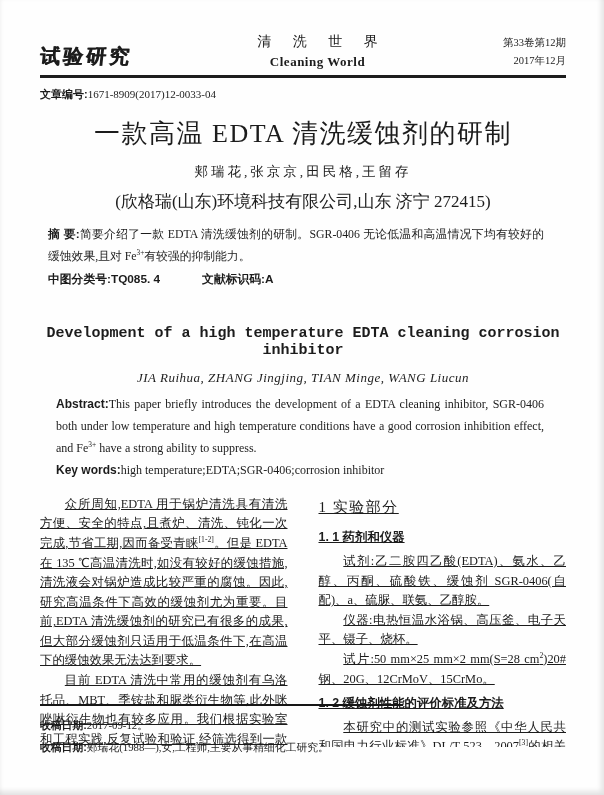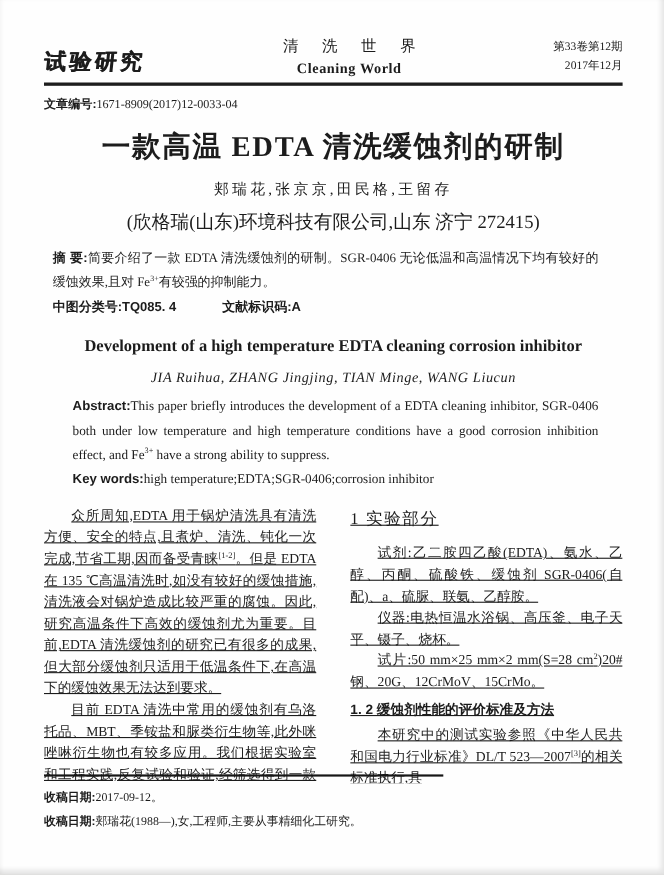"一款高温 EDTA 清洗缓蚀剂的研制" .title-cn { font-weight: bold -> normal }
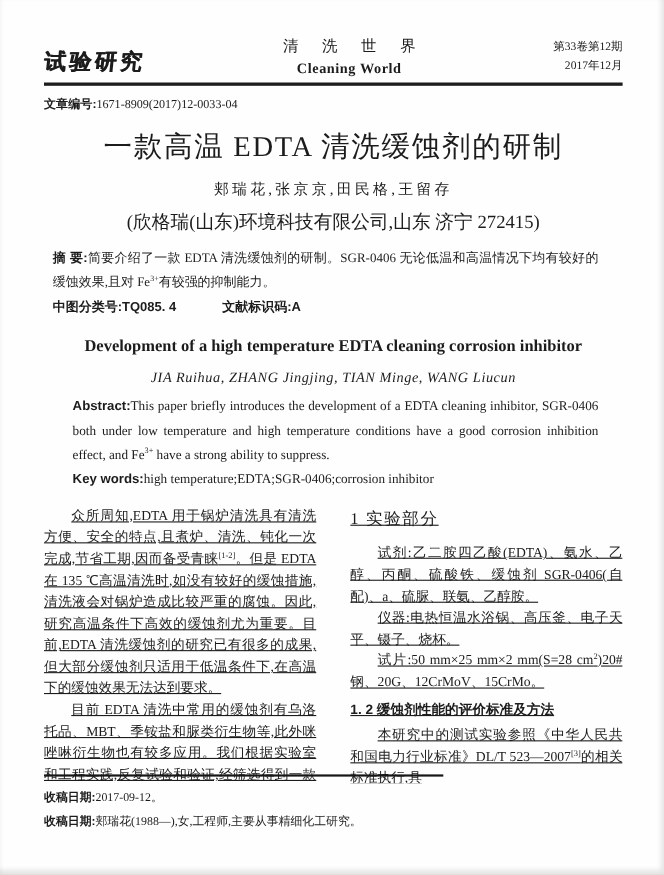"Development of a high temperature" .en-title { font-family: none -> Liberation Mono, monospace; margin-top: 17px -> 35px }
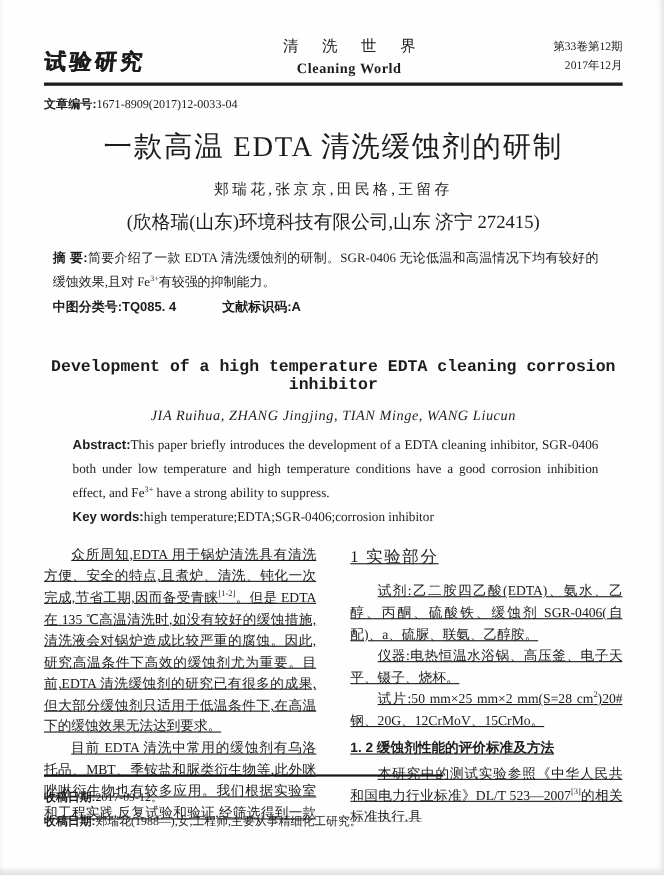"Abstract:This paper briefly introduces" .en-abs { margin: 8px 22px 0 26px -> 8px 22px 0 16px }
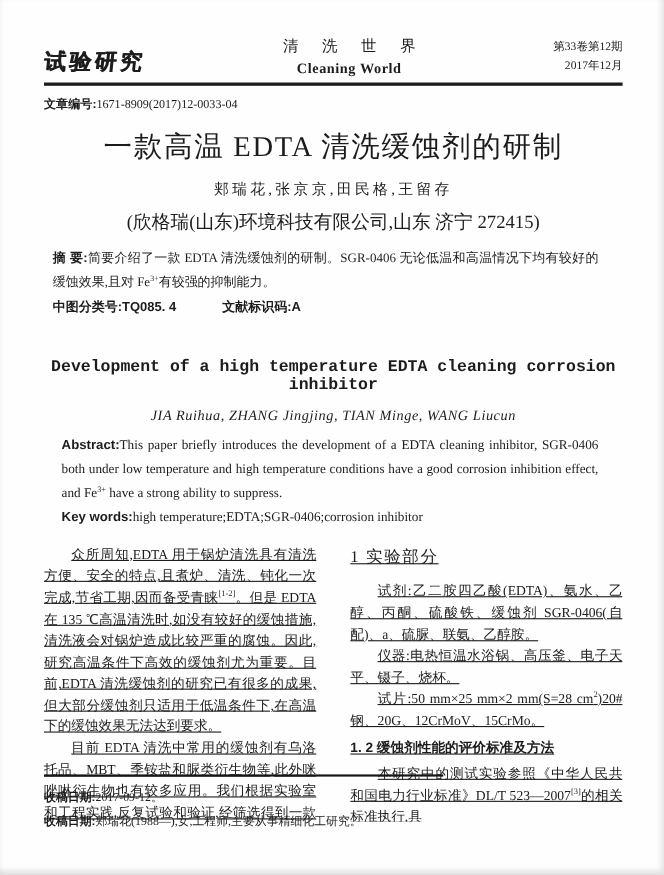"1. 1 药剂和仪器" div.sec-h2 { html: none -> <div>1. 1 药剂和仪器</div> }
